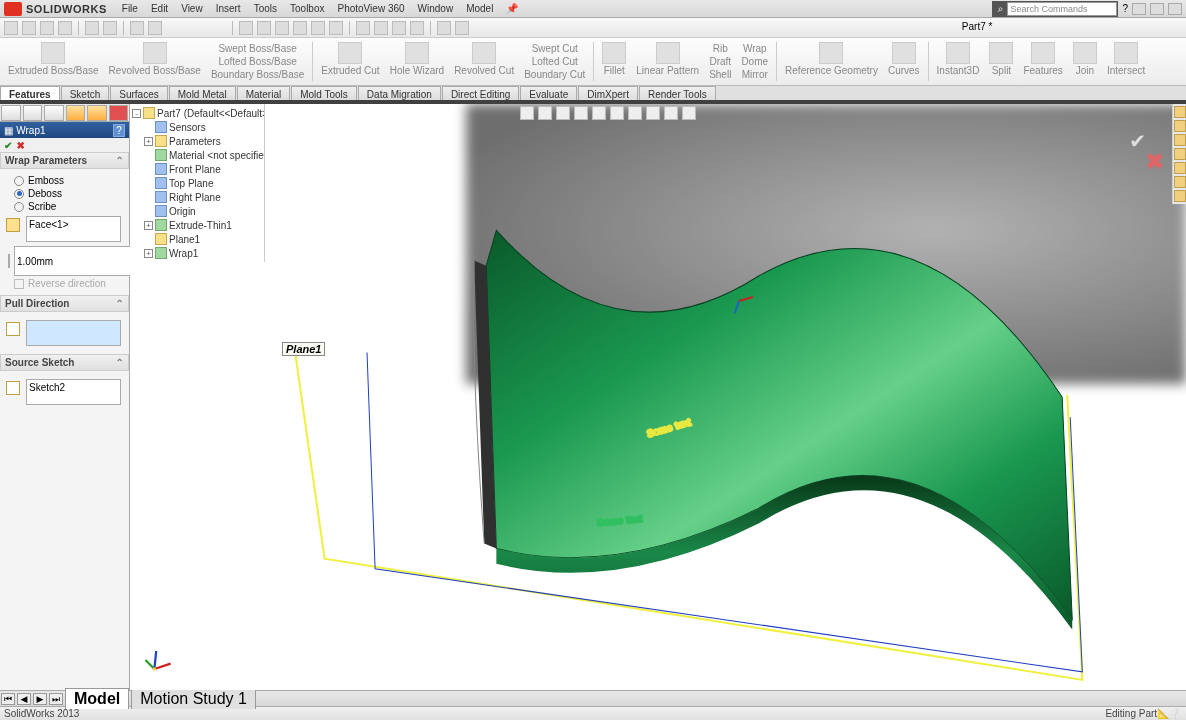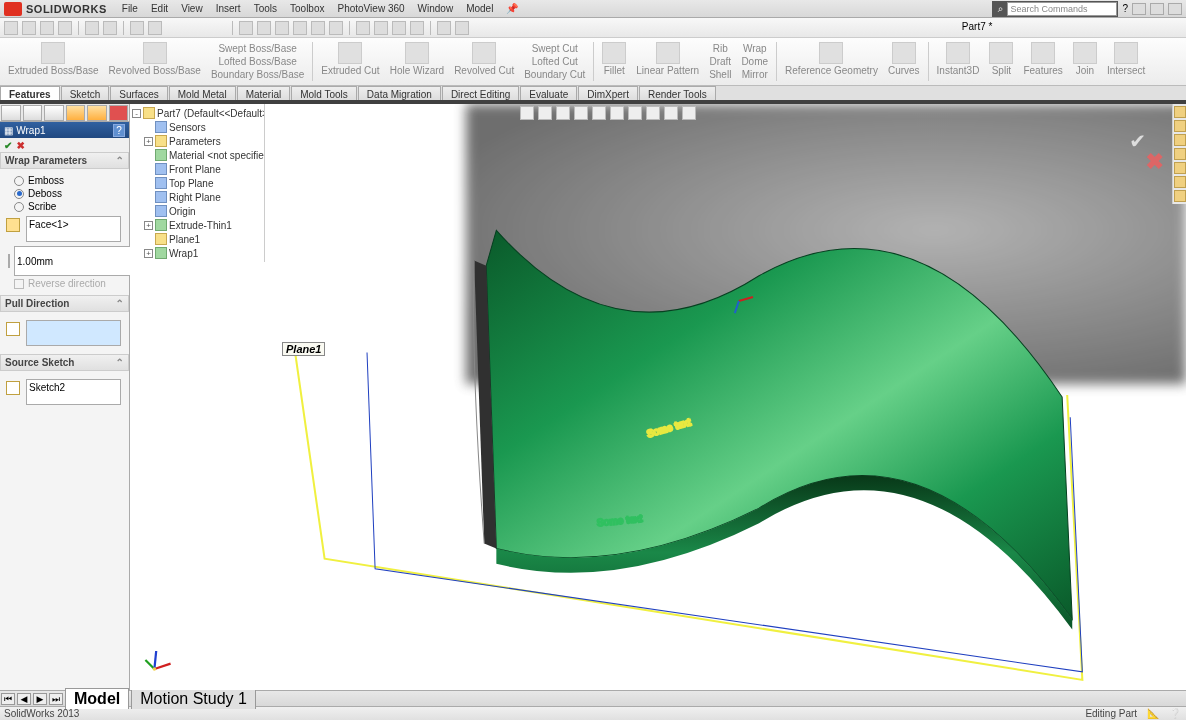"Editing Part" .statusbar .right { gap: 10px -> none }
